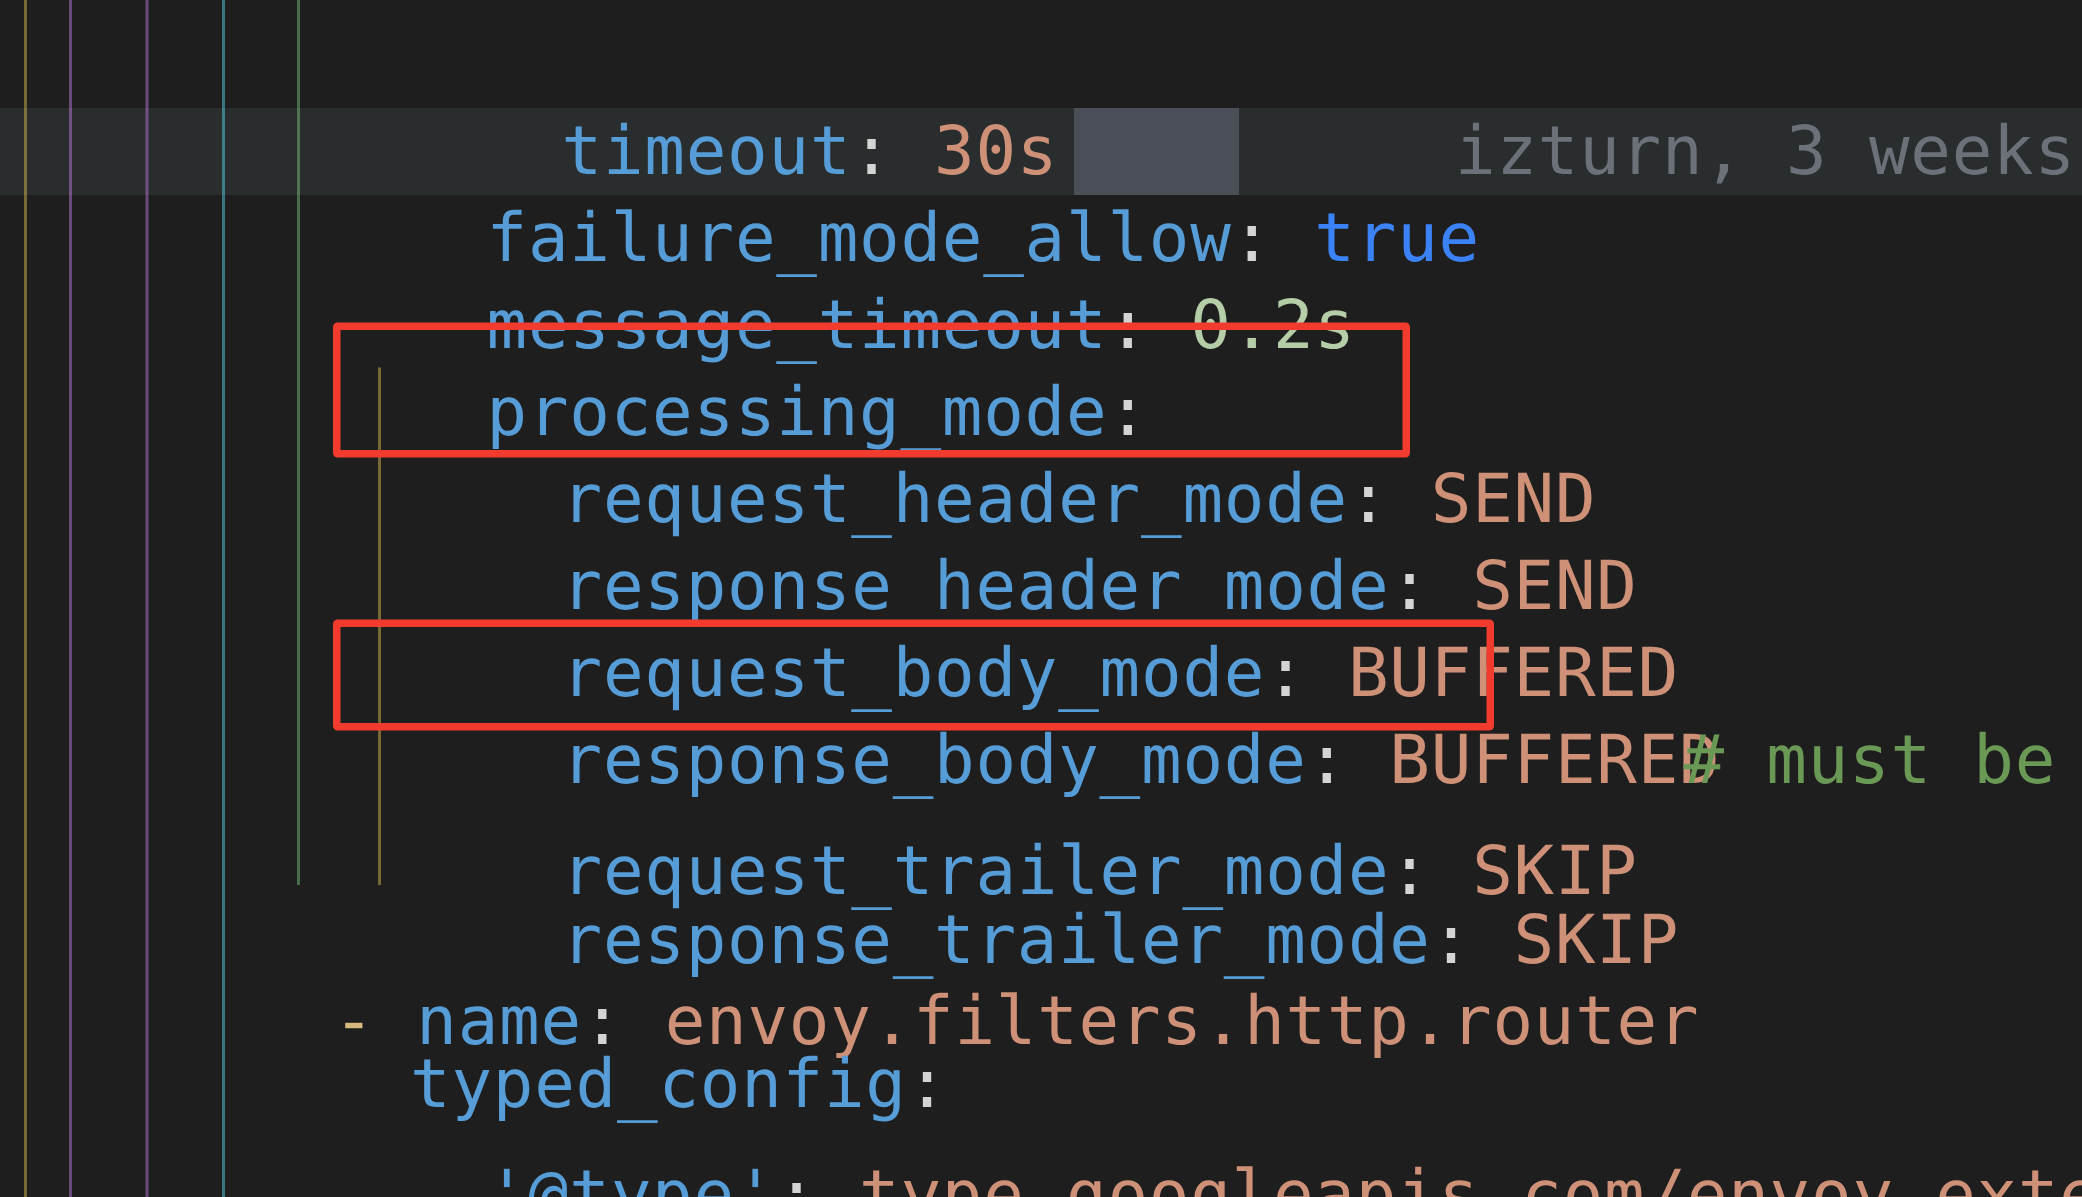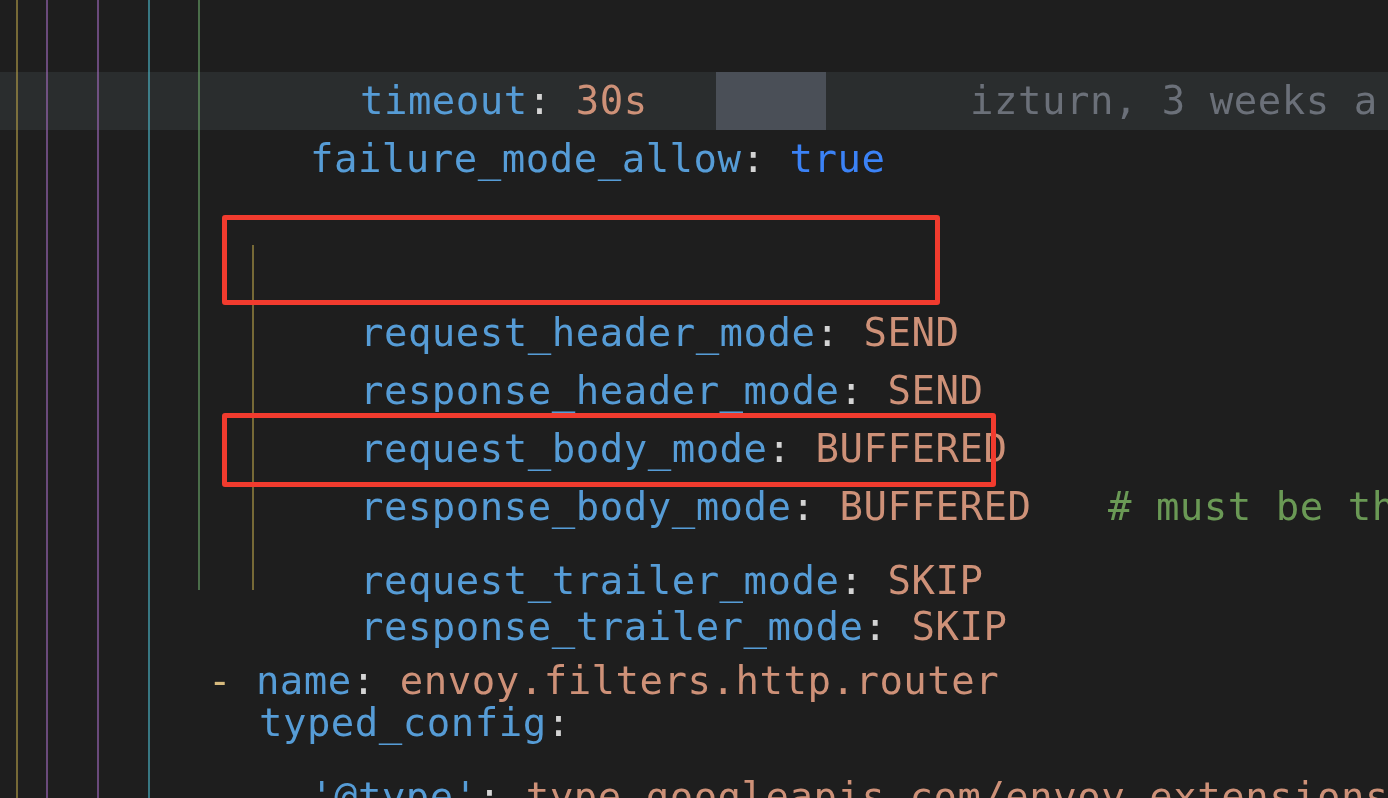"timeout: 30s" .editor { font-size: 39px -> 45px }
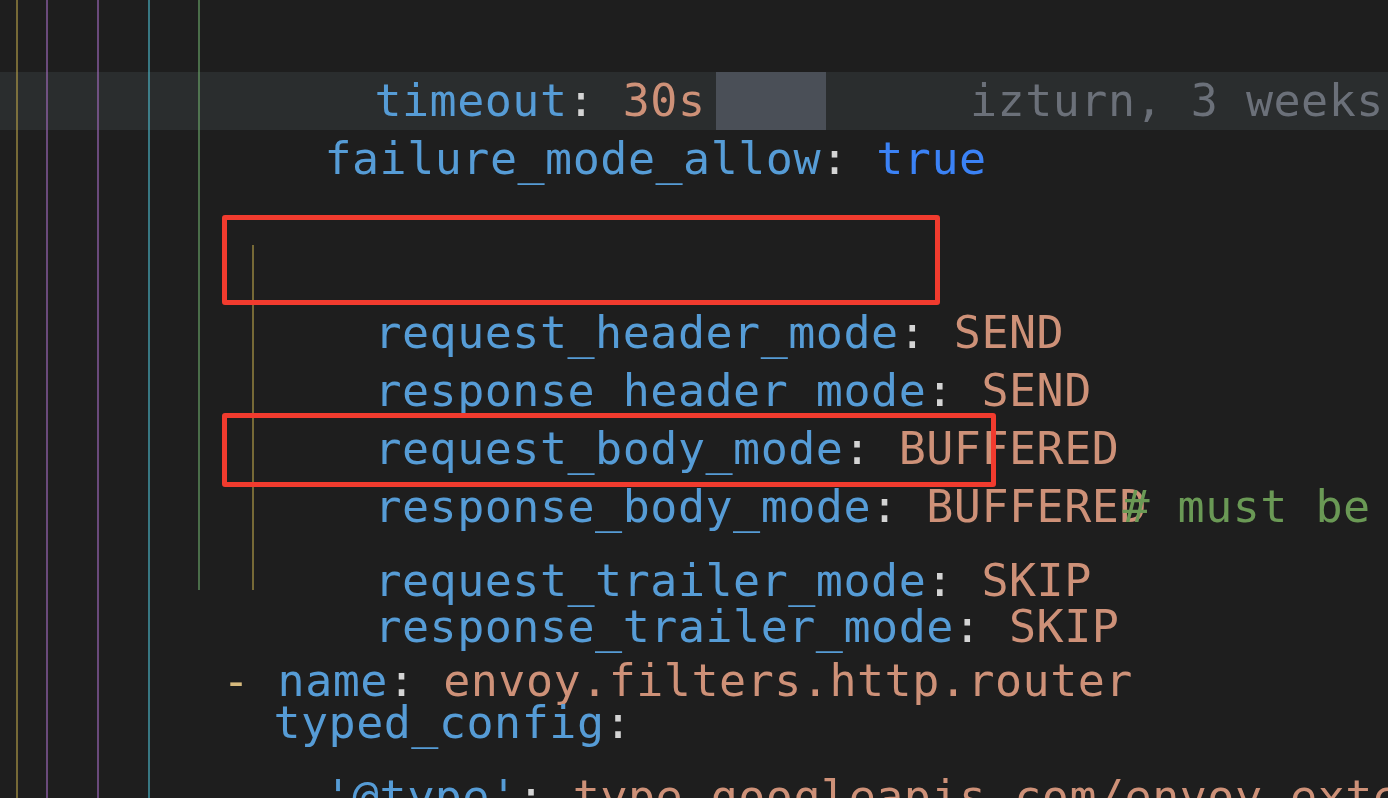"message_timeout: 0.2s" div.line { html: none -> <div> <span>message_timeout</span><span>:</span> <span>0.2s</span> </div> }
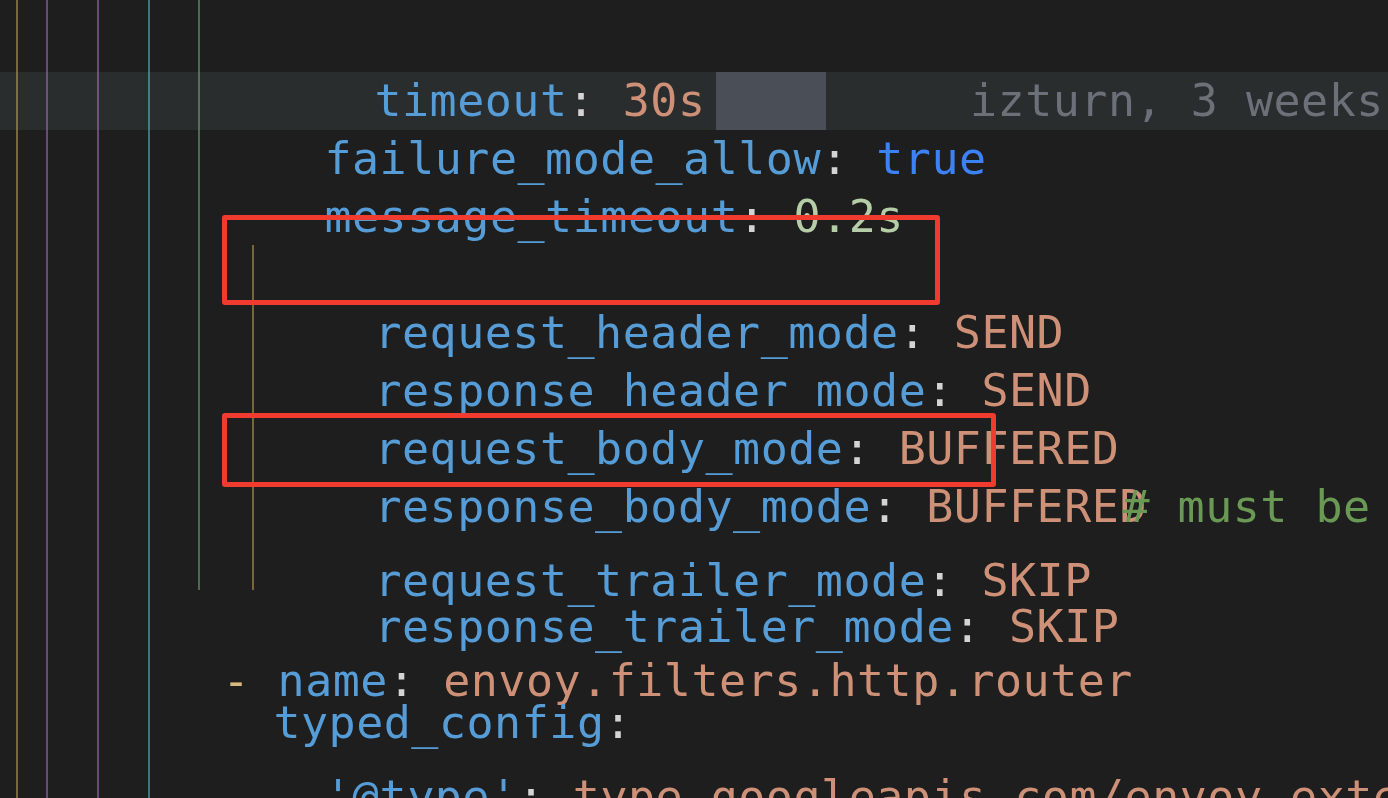"processing_mode:" div.line { html: none -> <div> <span>processing_mode</span><span>:</span> </div> }
